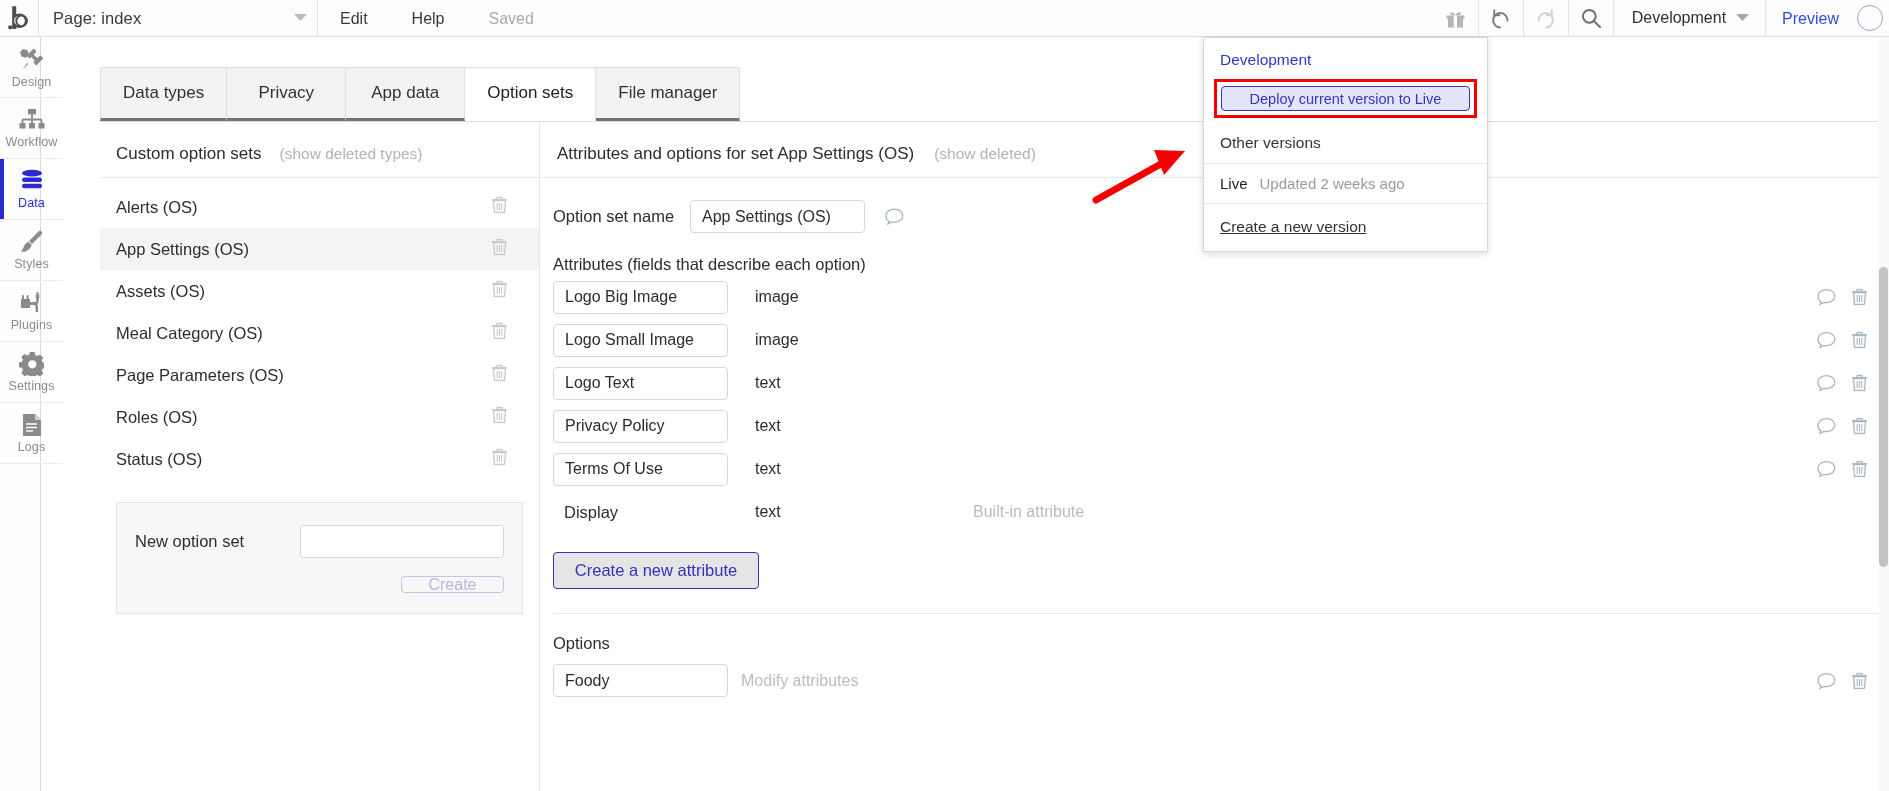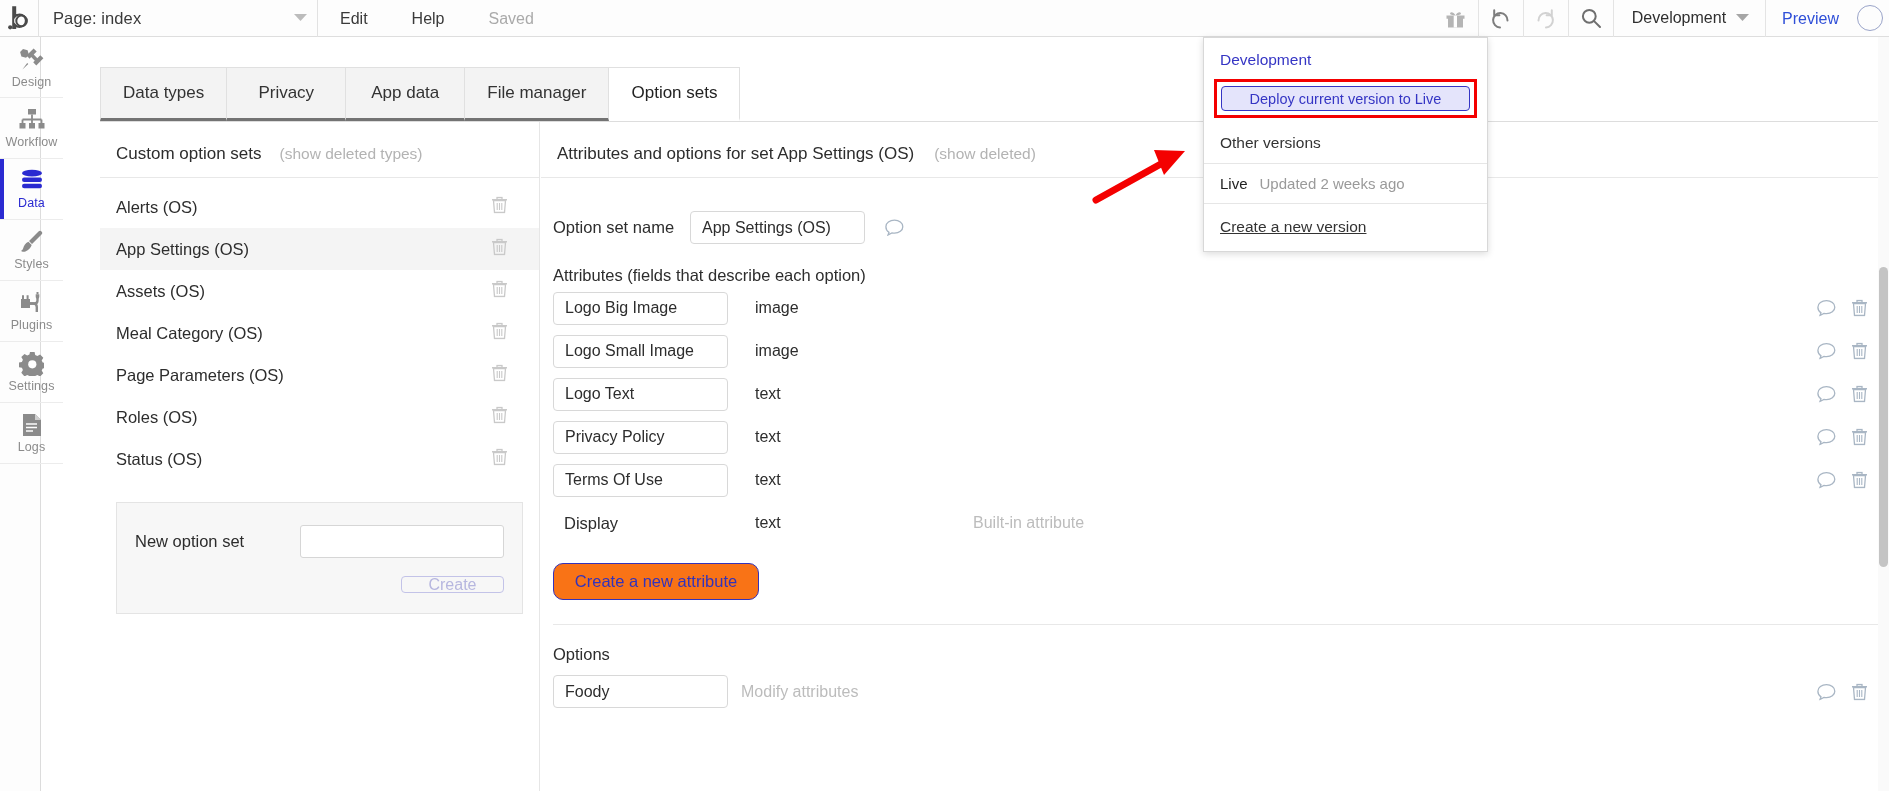"File manager" div.tab { order: before "Option sets" -> after "Option sets" }
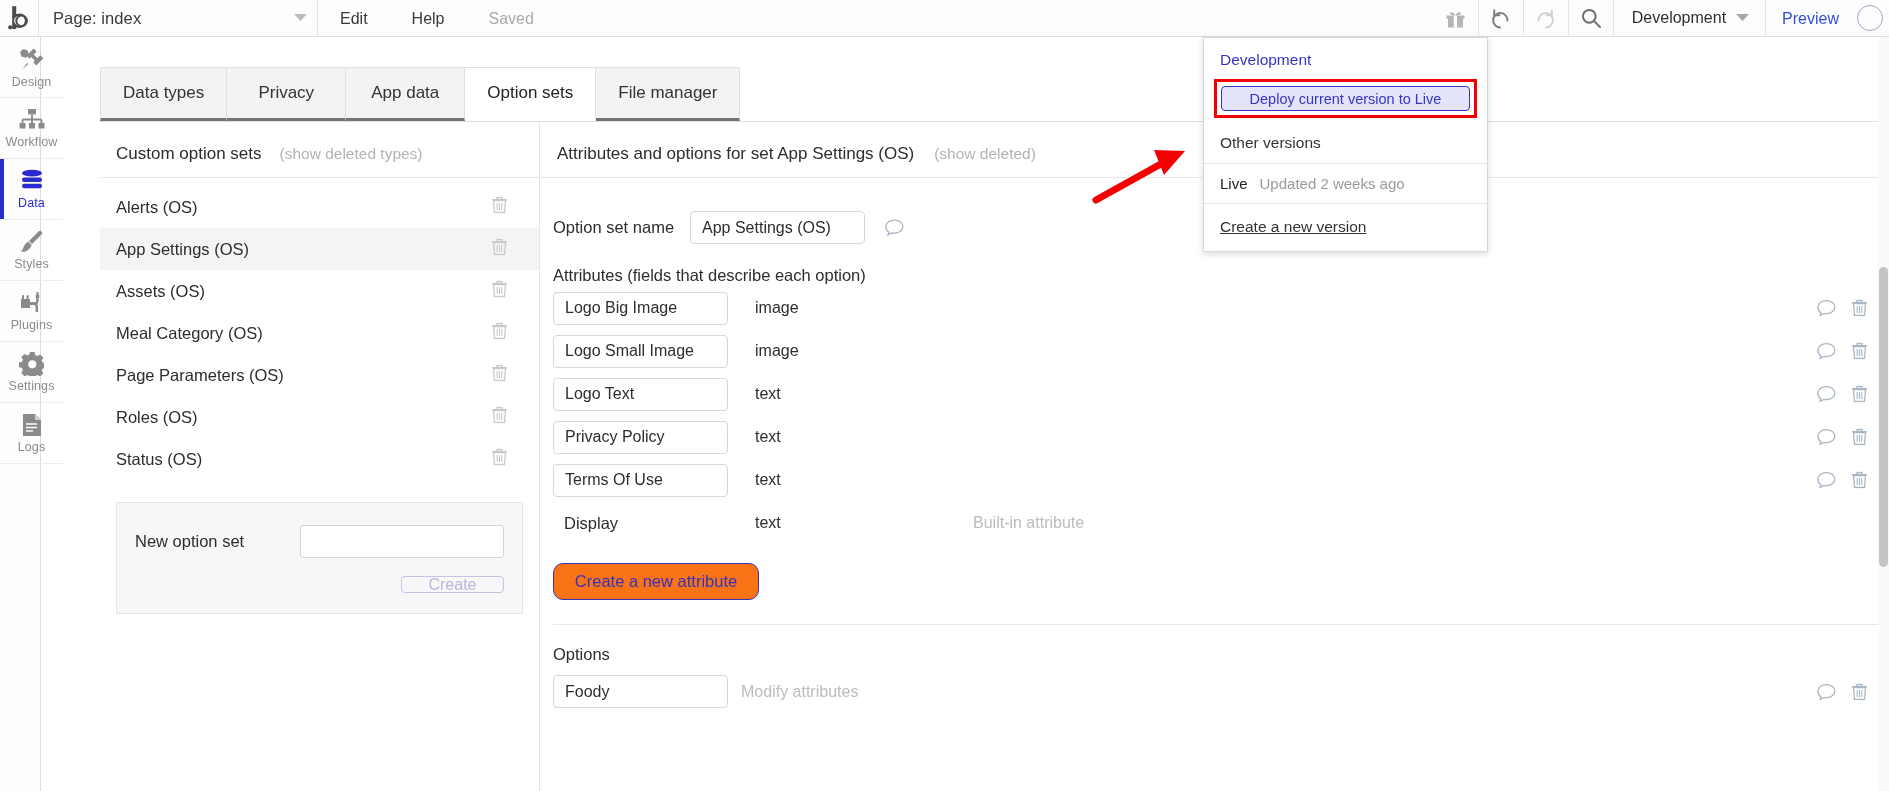"Option set name" .form-row { margin-top: 33px -> 22px }
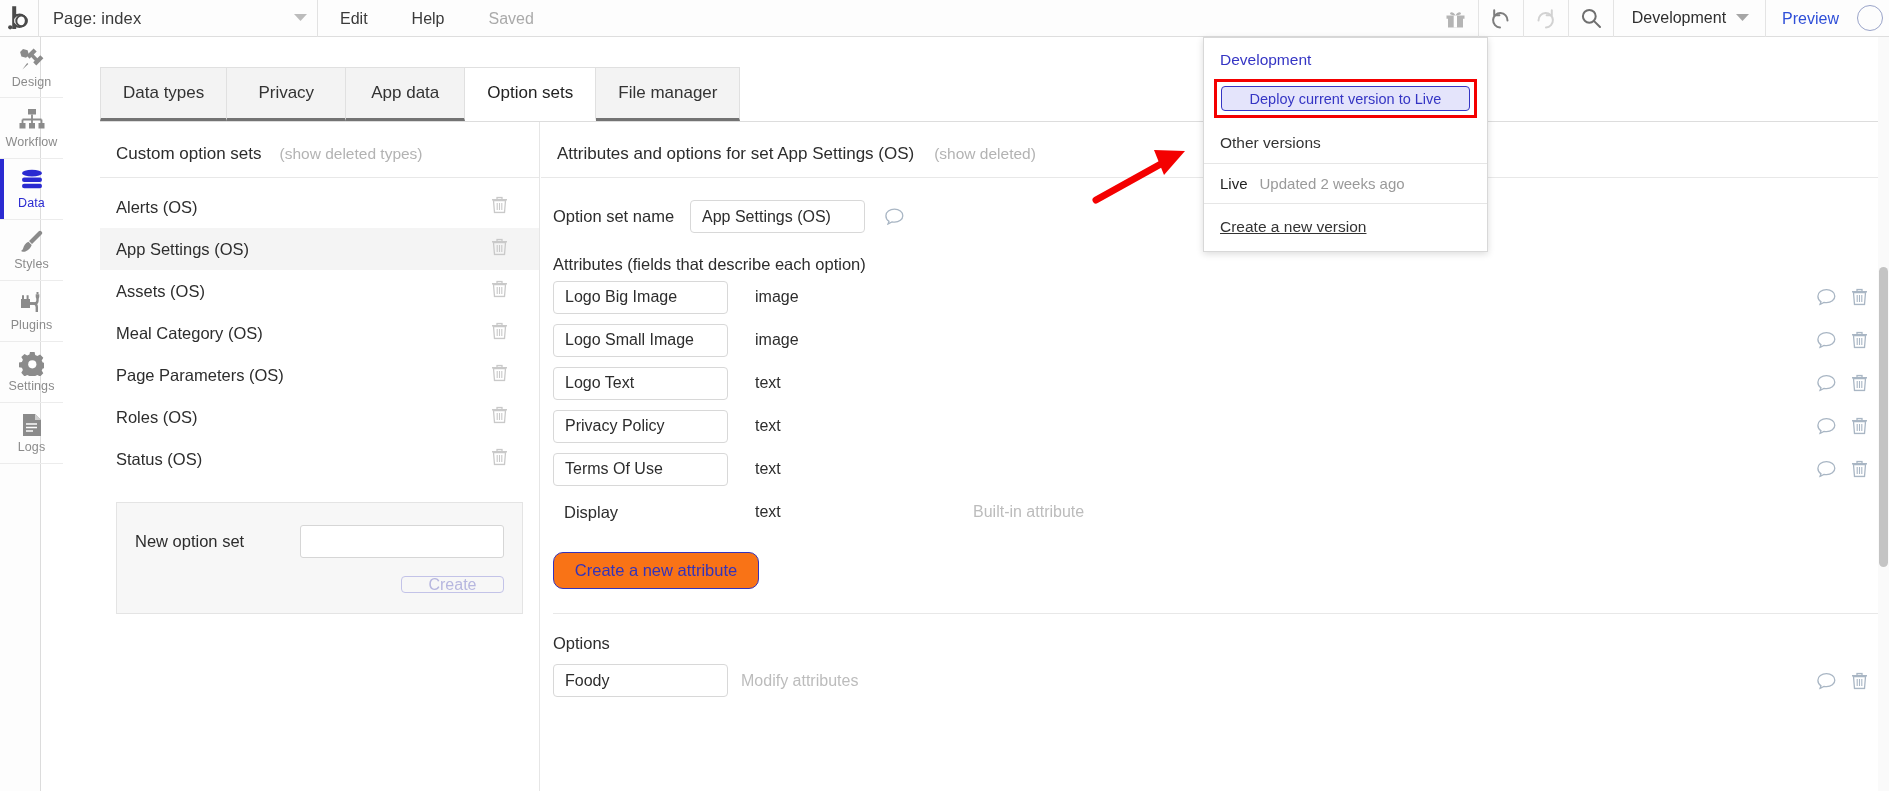"Create a new attribute" .btn-outline { background: #f97316 -> #e5e5e5; border-radius: 10px -> 4px }
